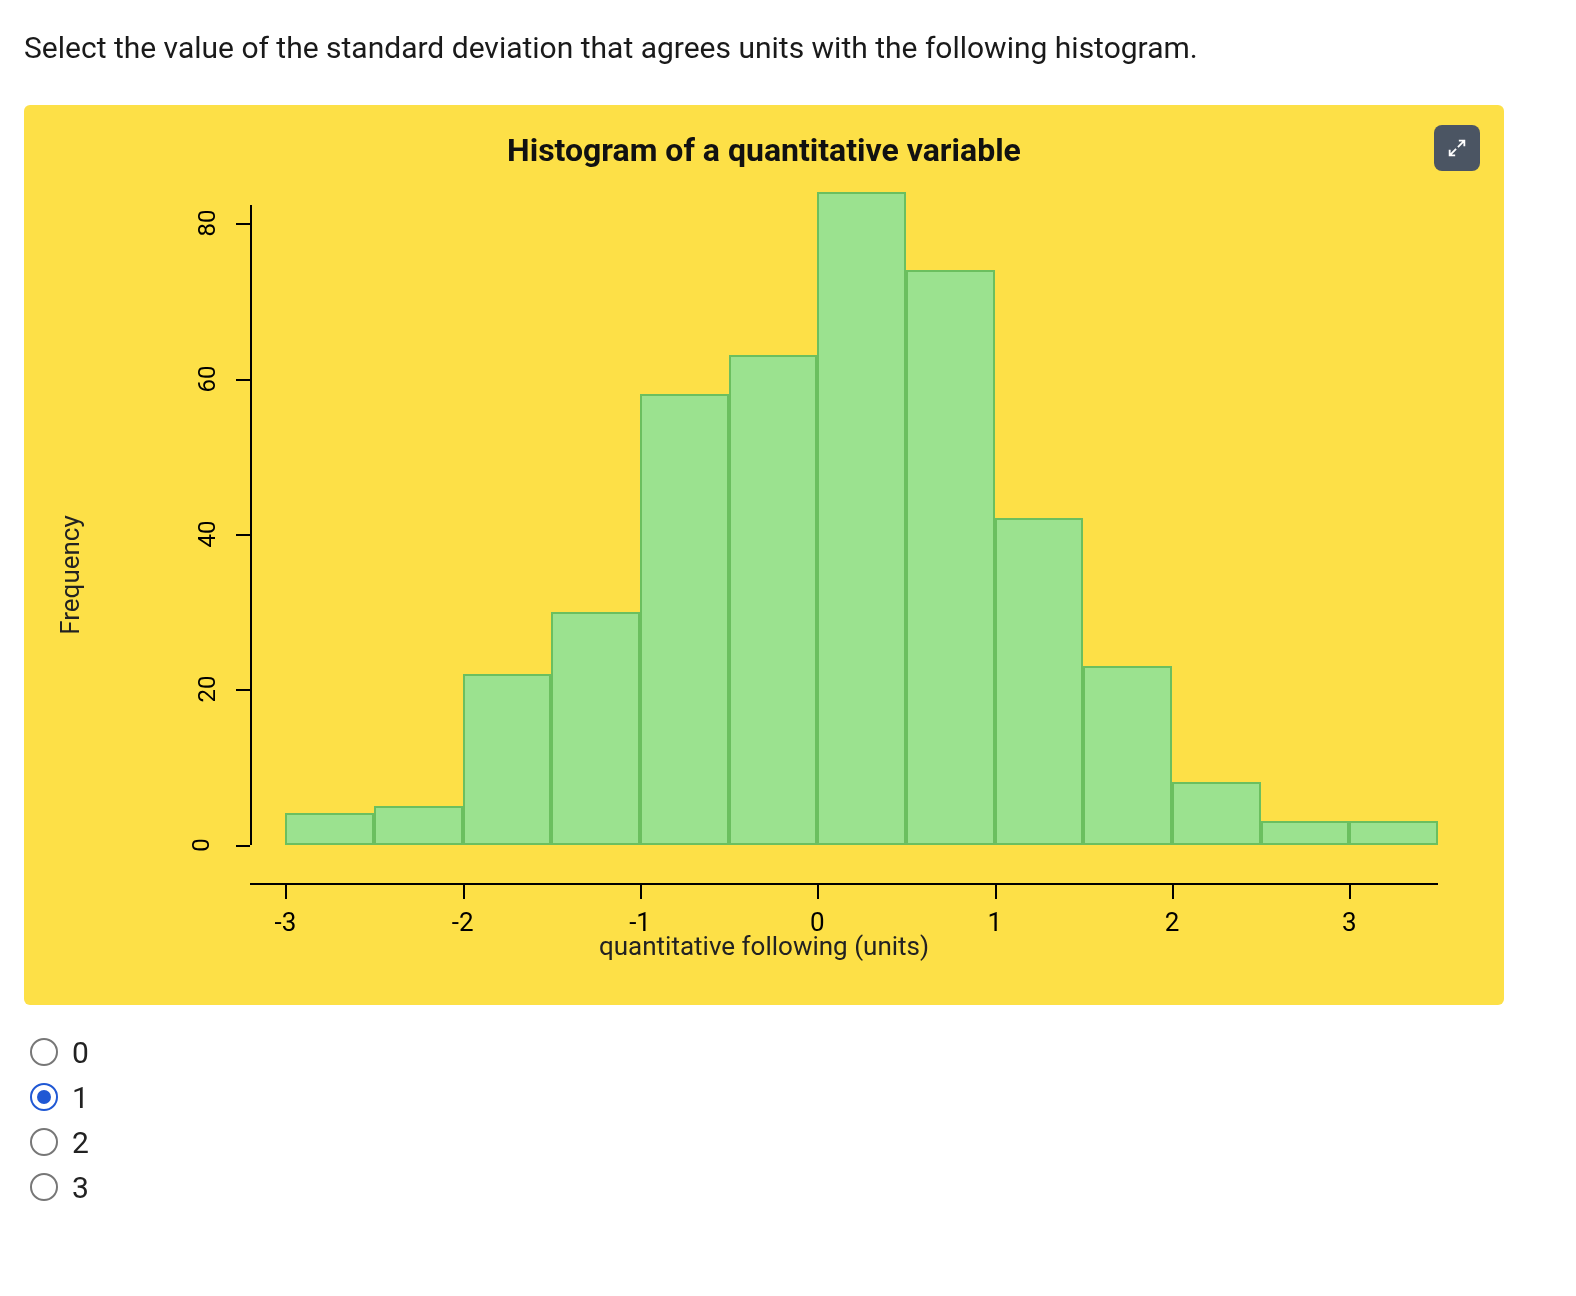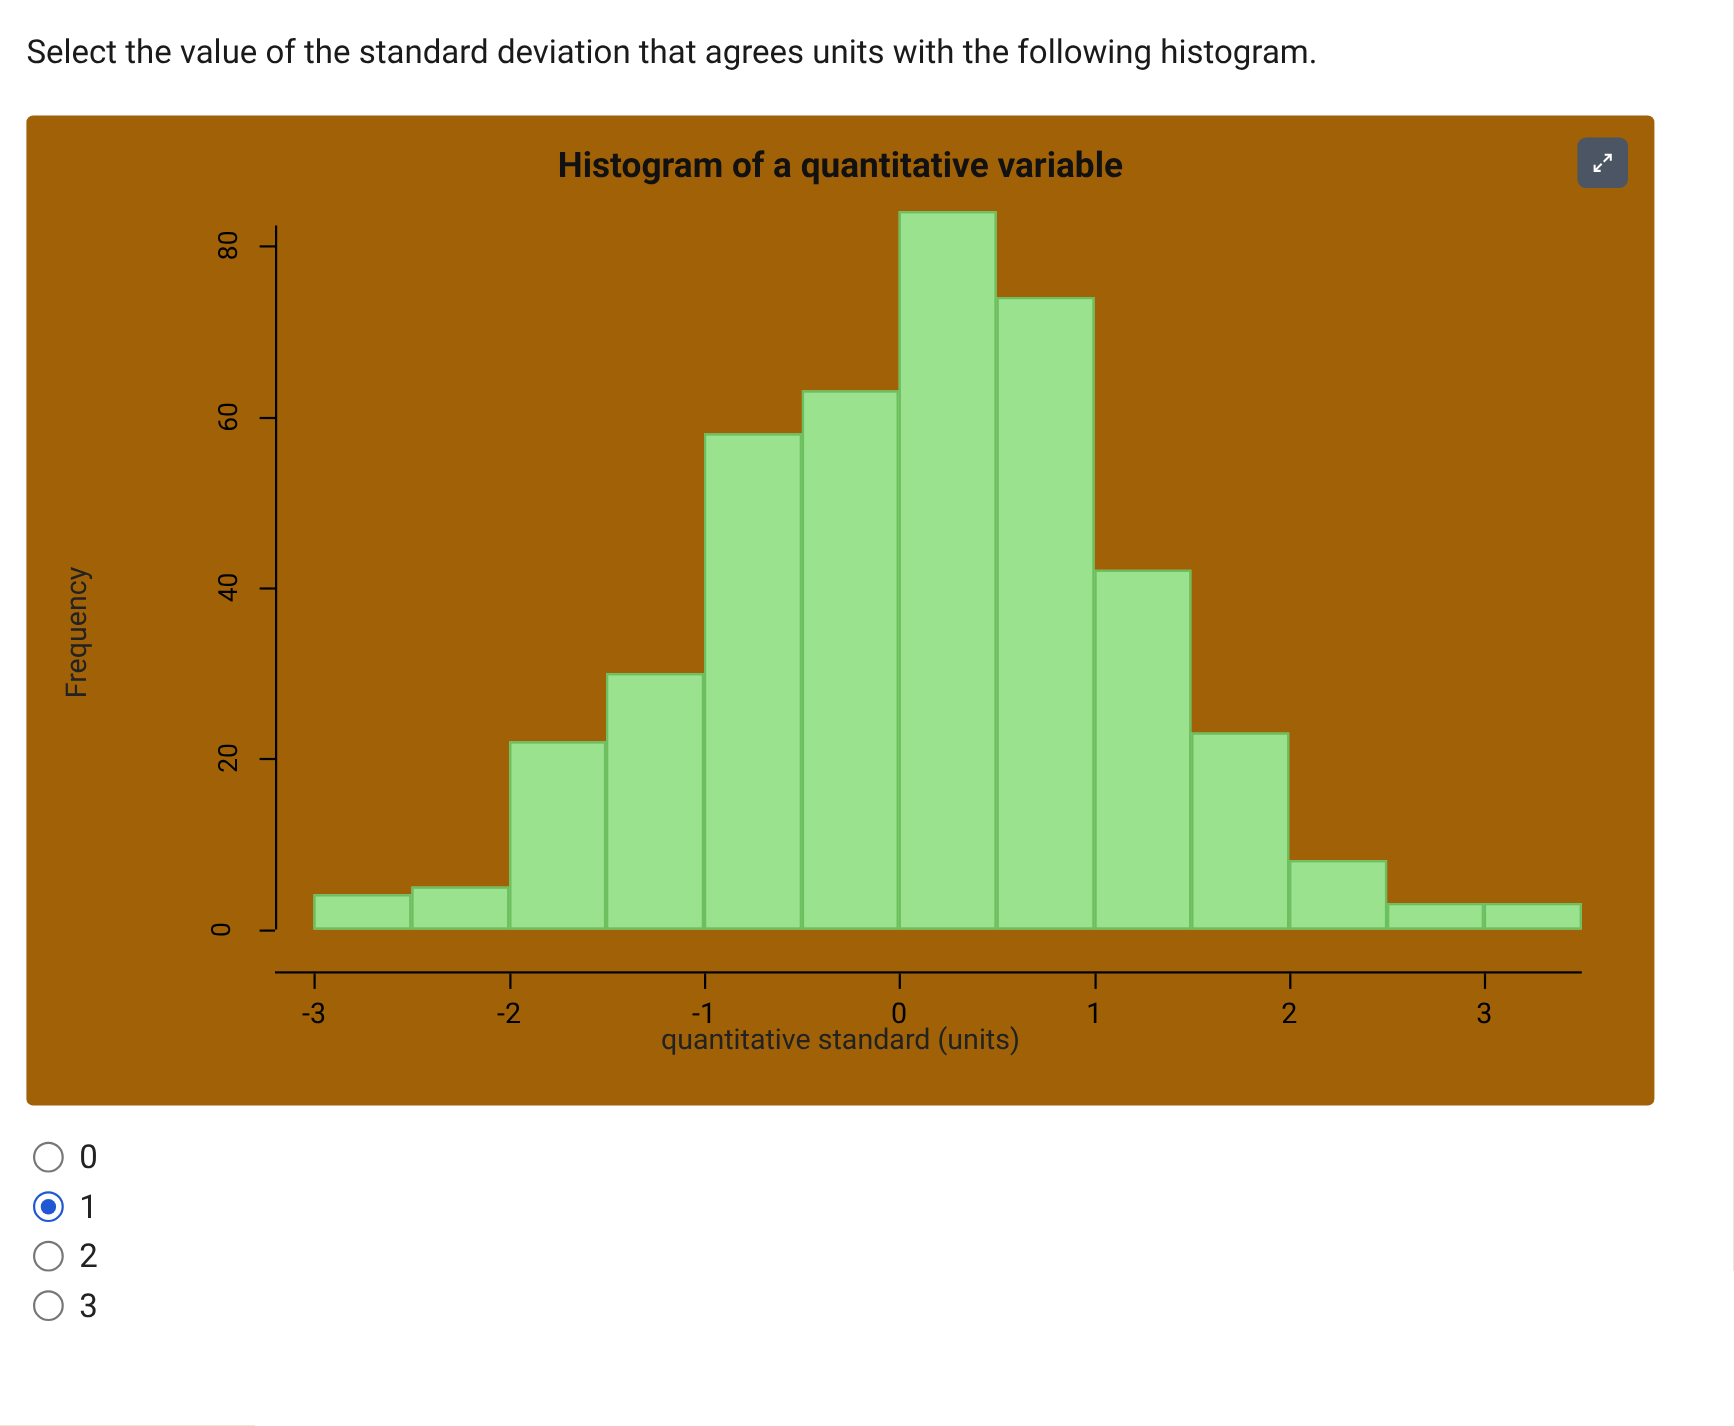"Histogram of a quantitative variable" .chart-panel { background: #a16207 -> #fde047 }
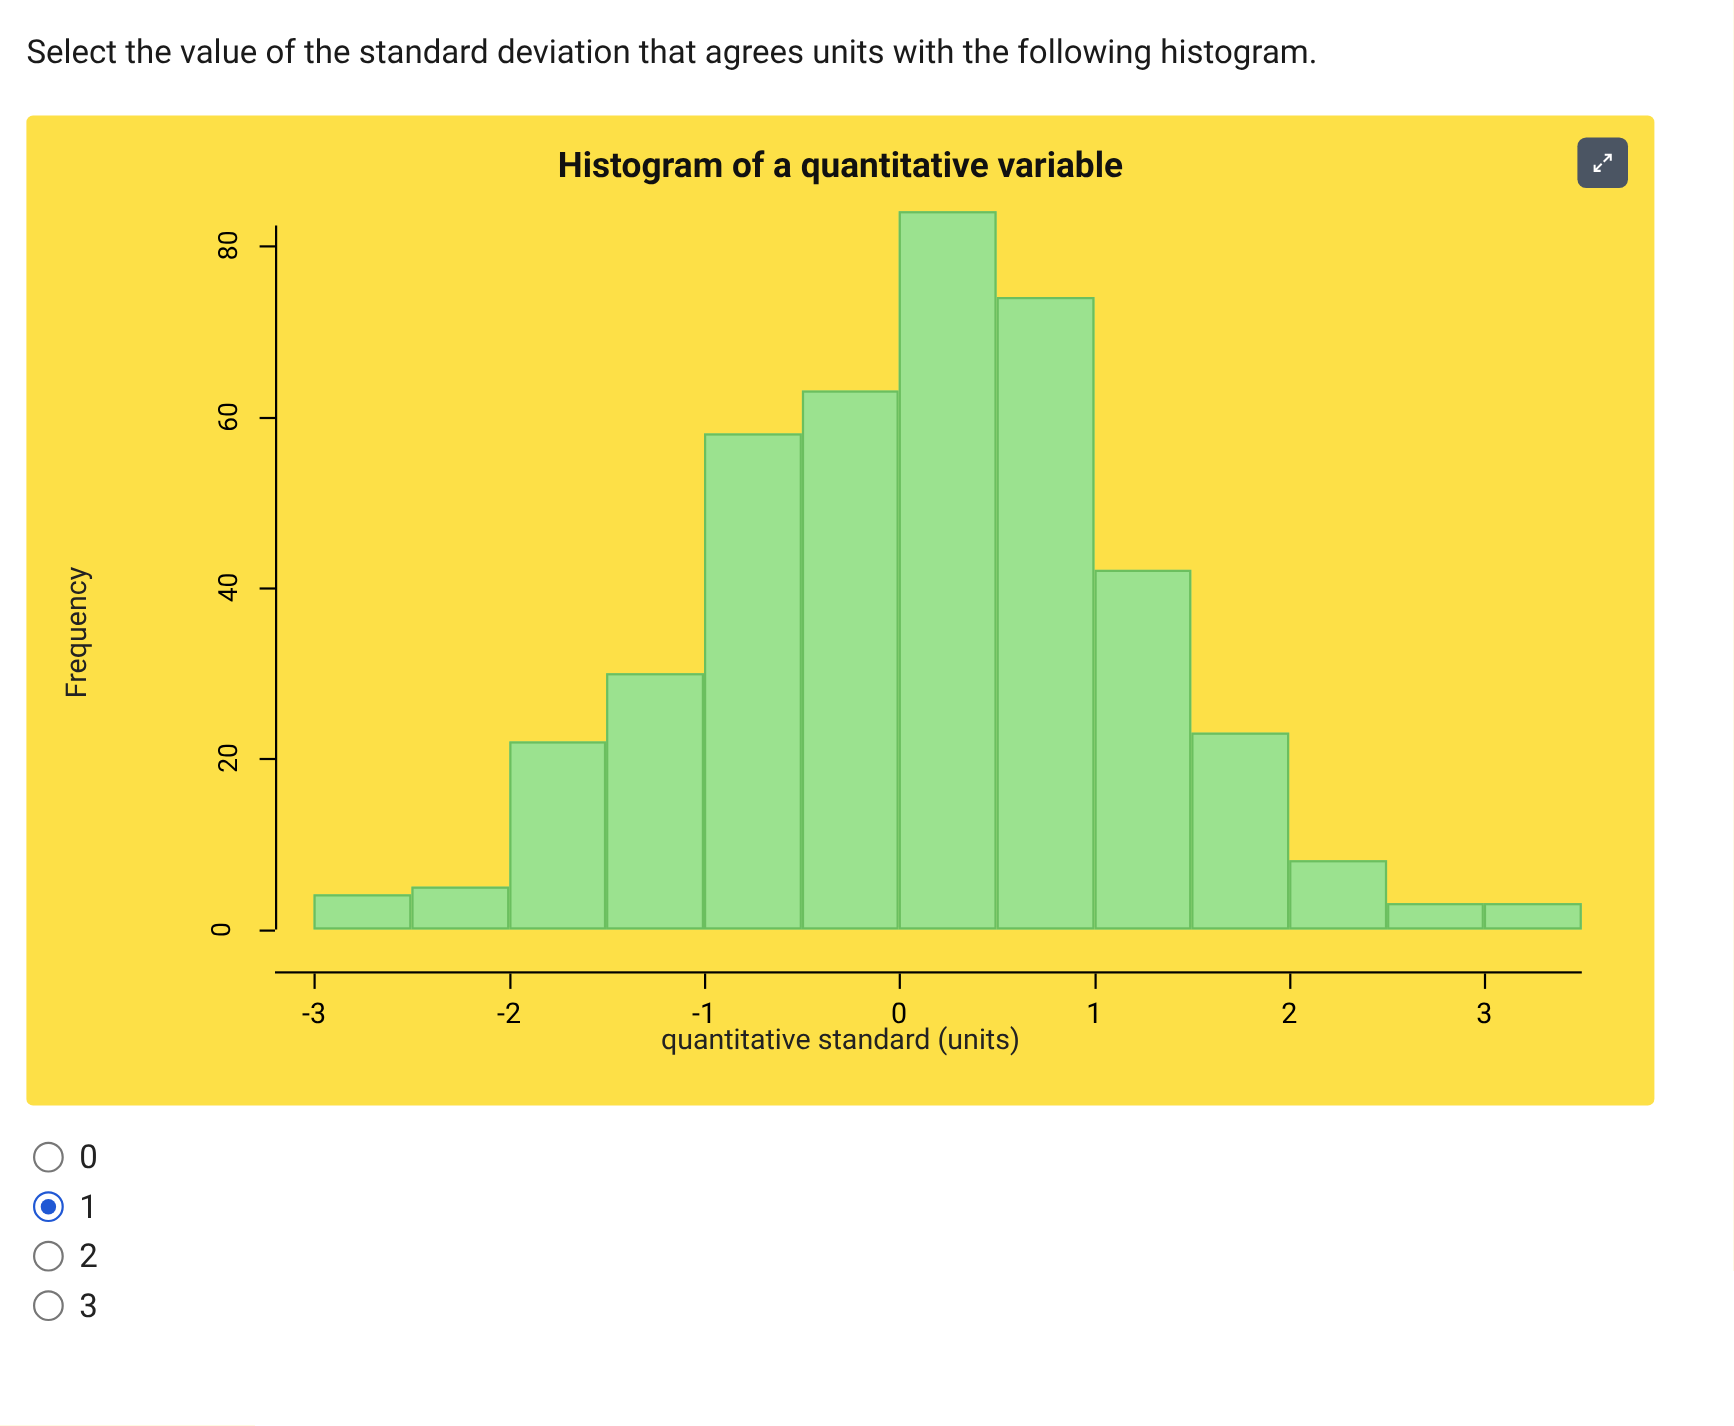"quantitative standard (units)" div.xlabel { text: standard -> following }
